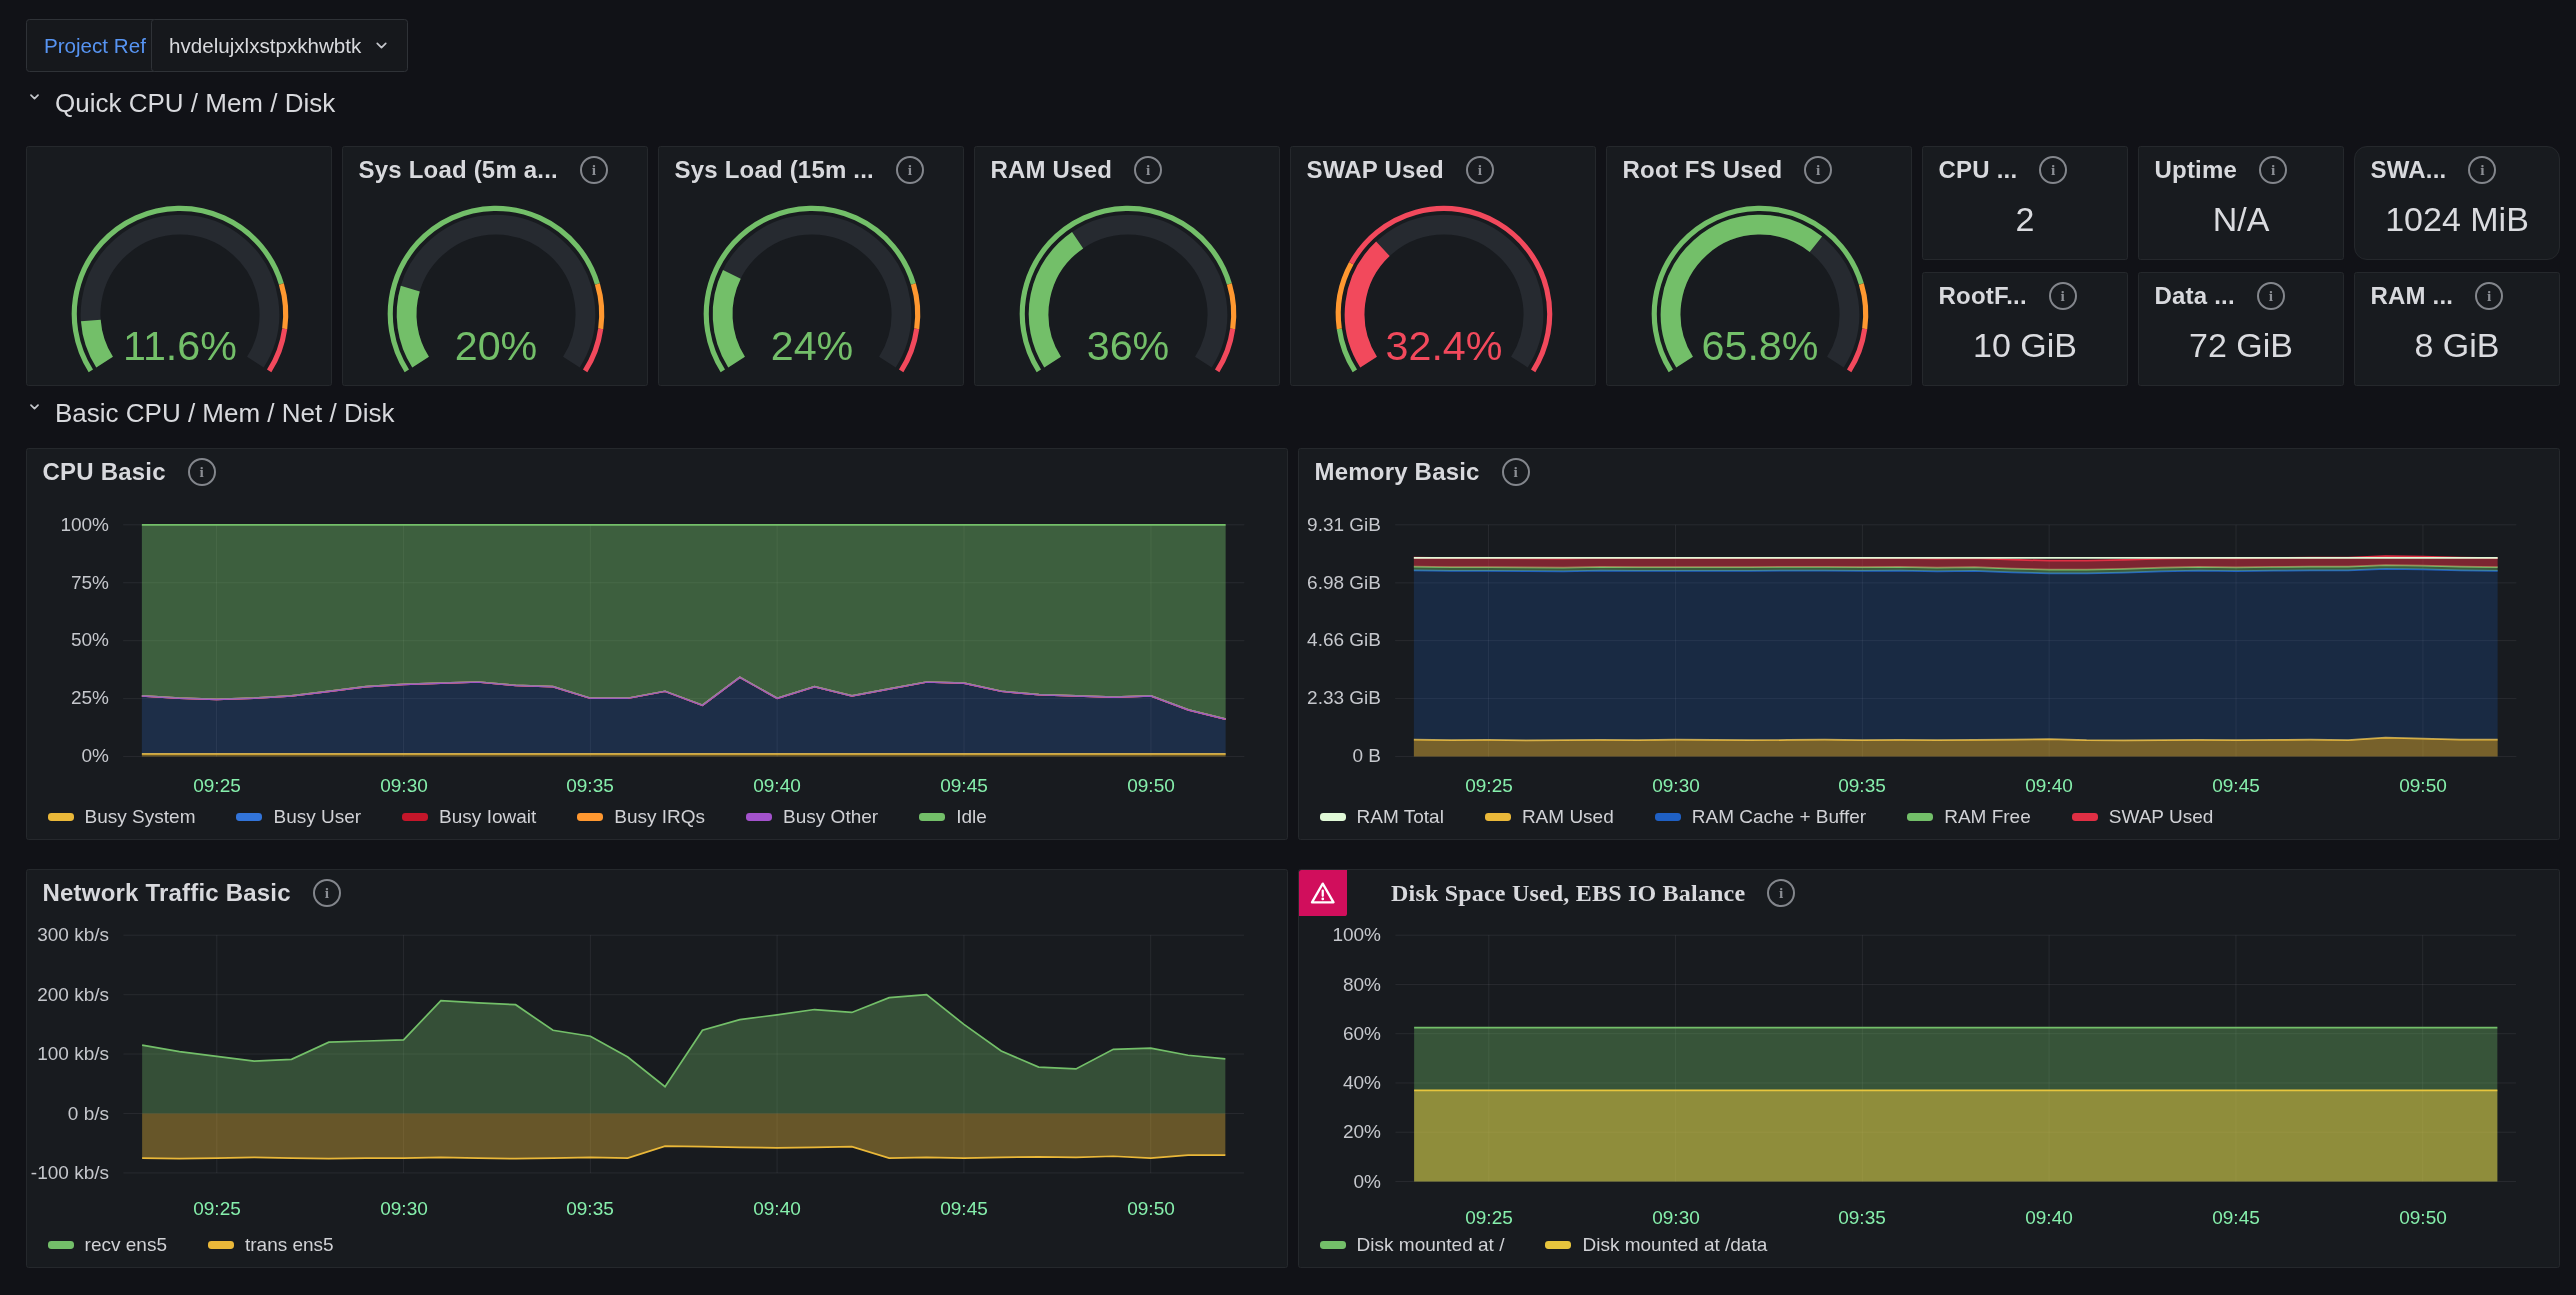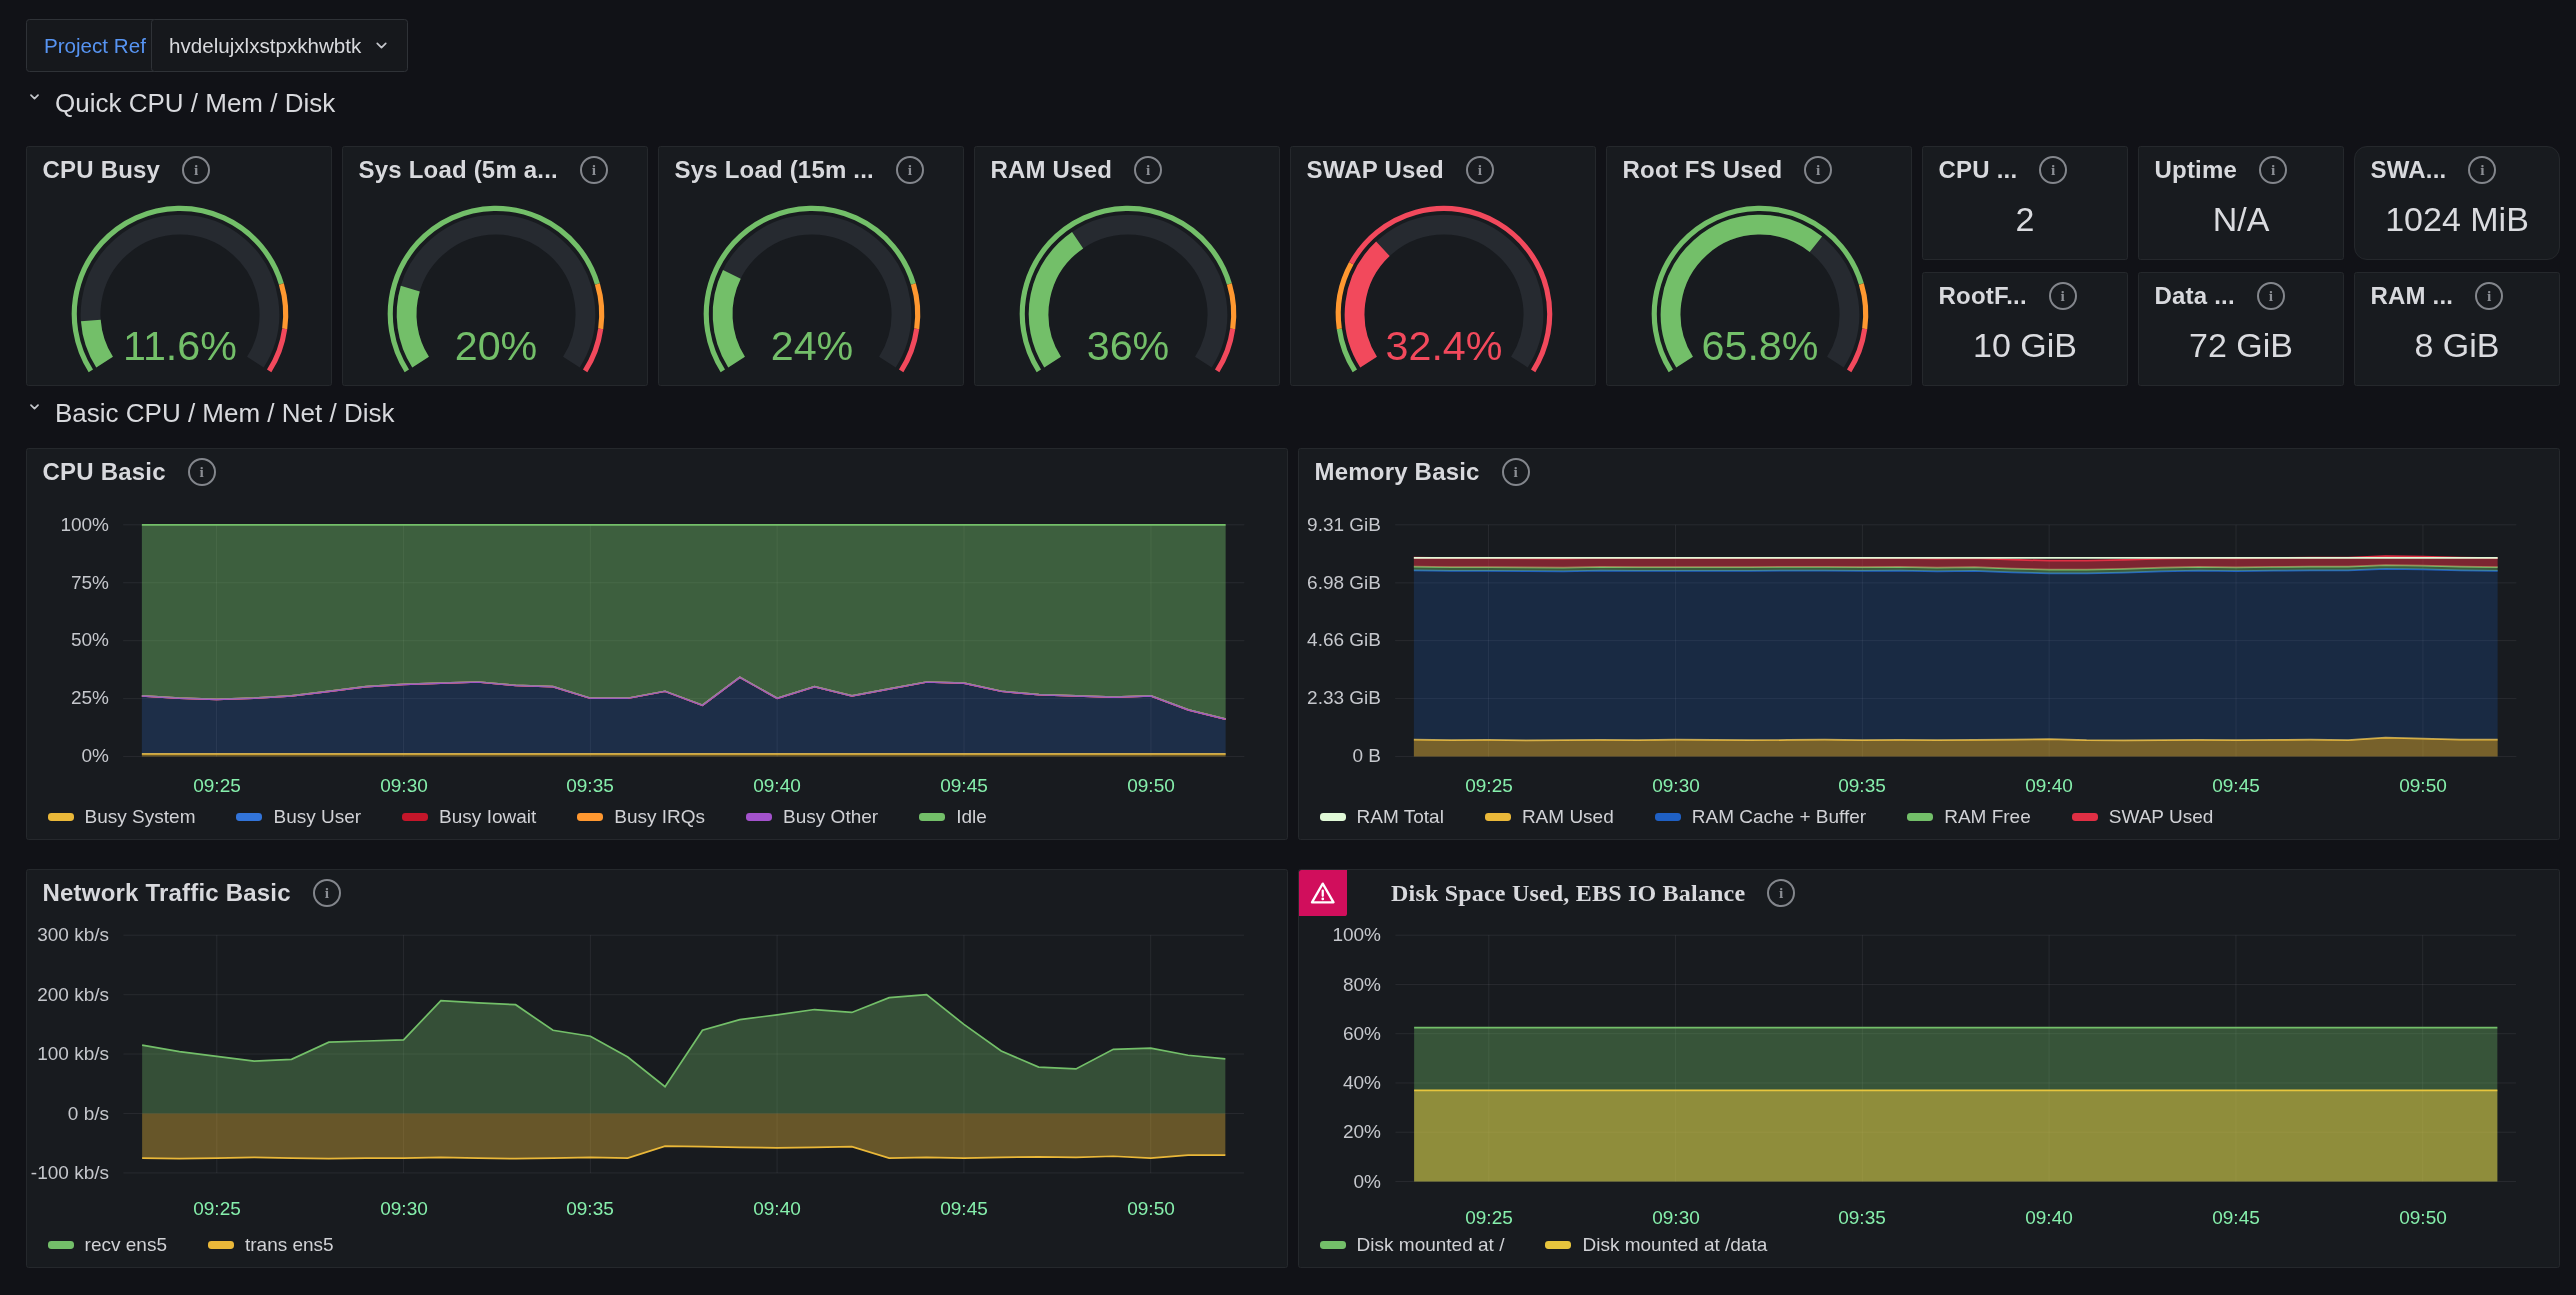"CPU Busy" div.panel-header { html: <div> <span>CPU Busy</span> <span></span> </div> -> none }
